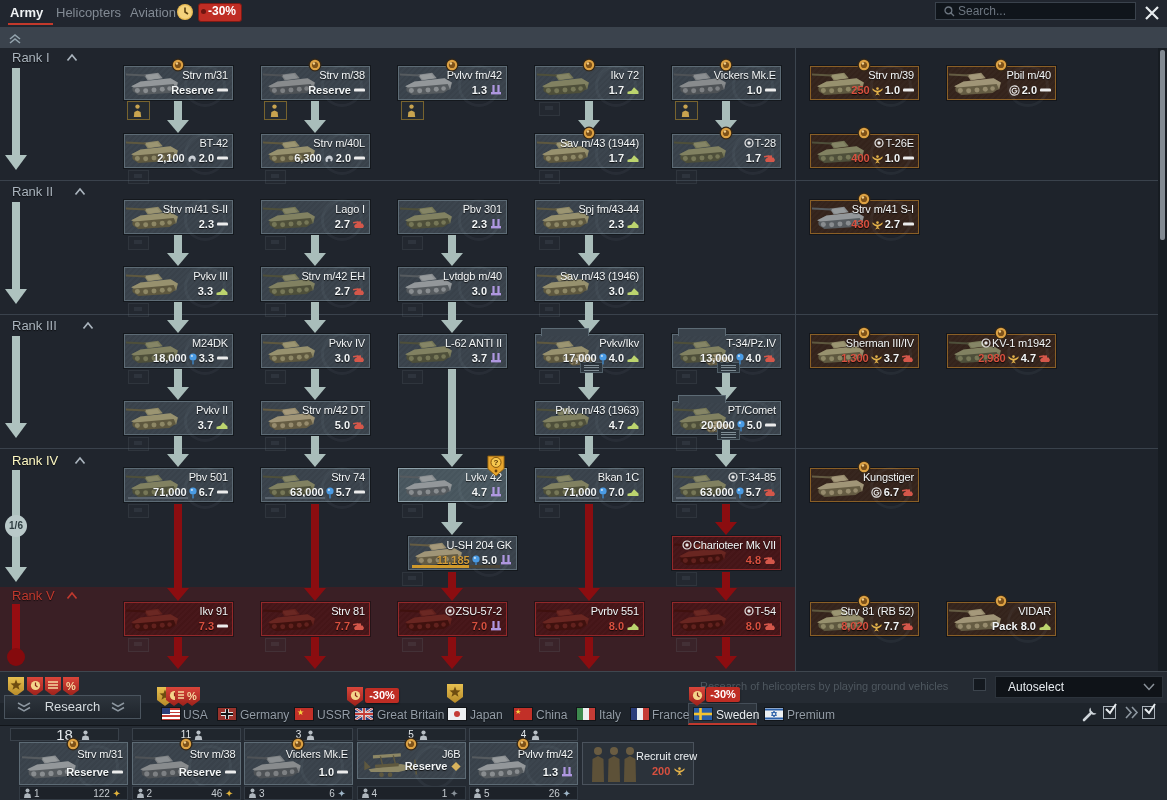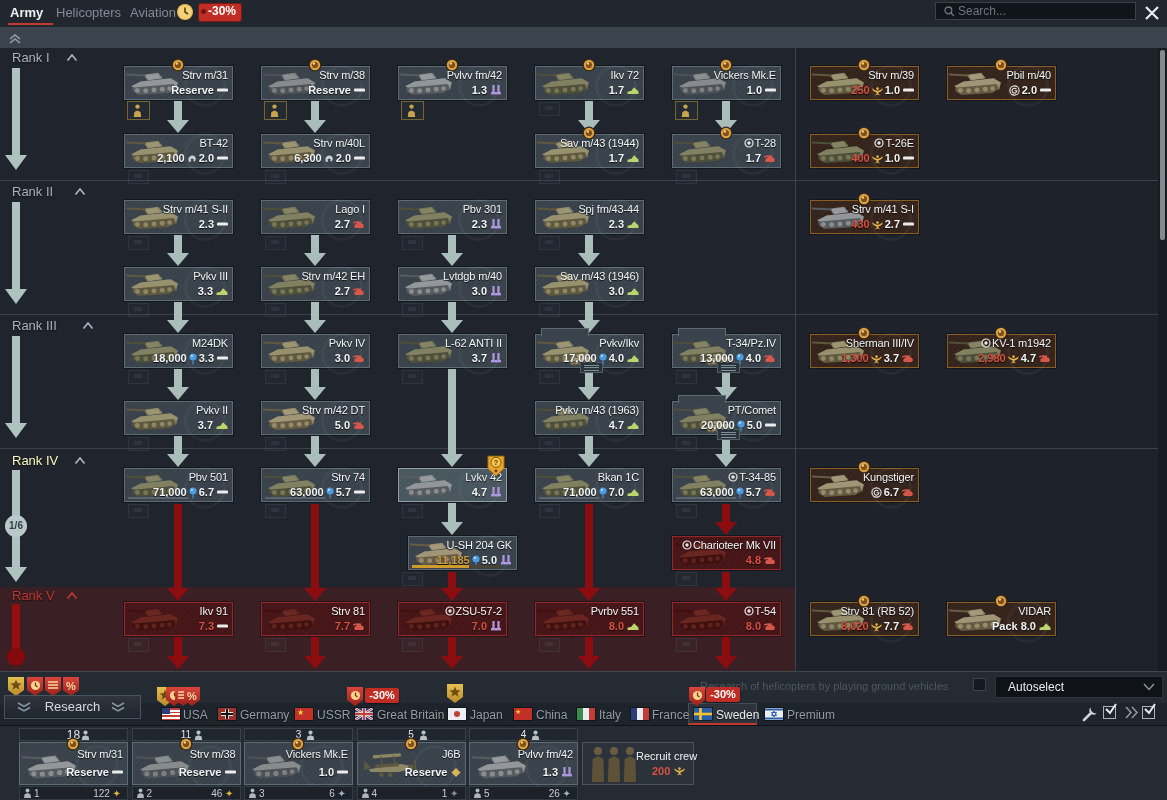"18" div.abs { font-size: 12px -> 15px; left: 19px -> 10px }
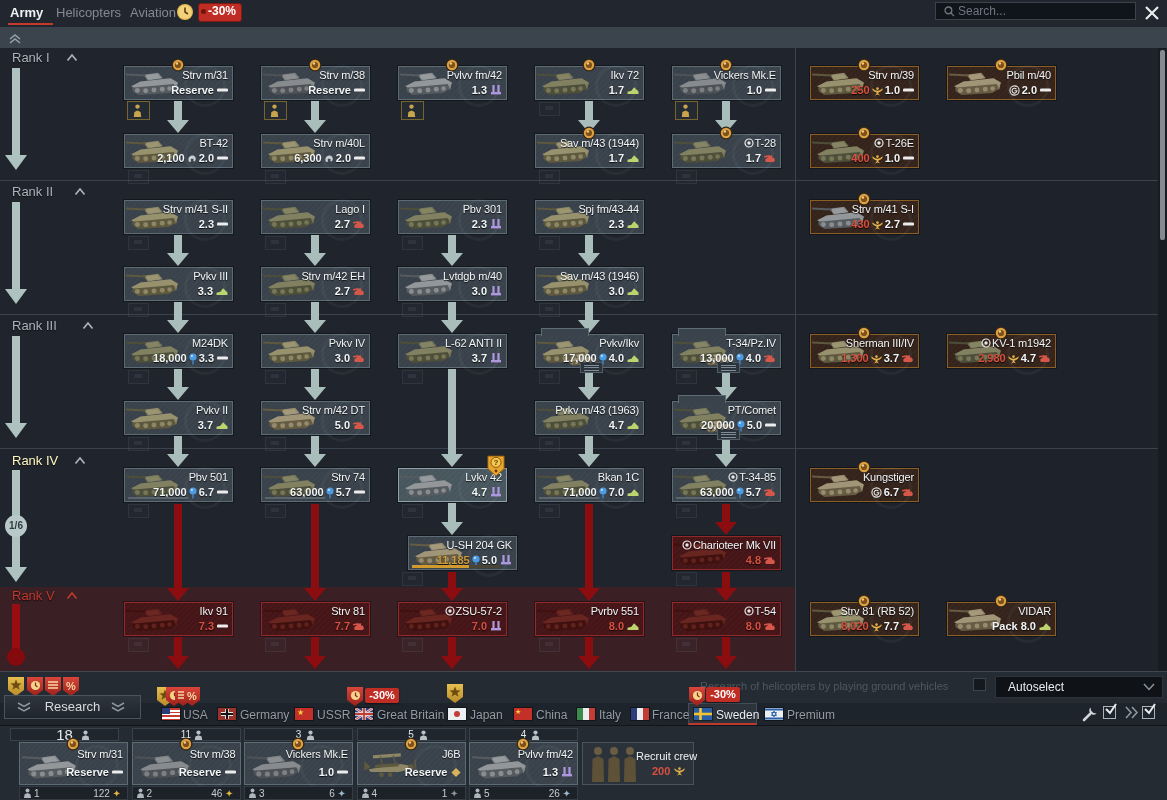"J6B" div.abs { height: 43px -> 37px }
